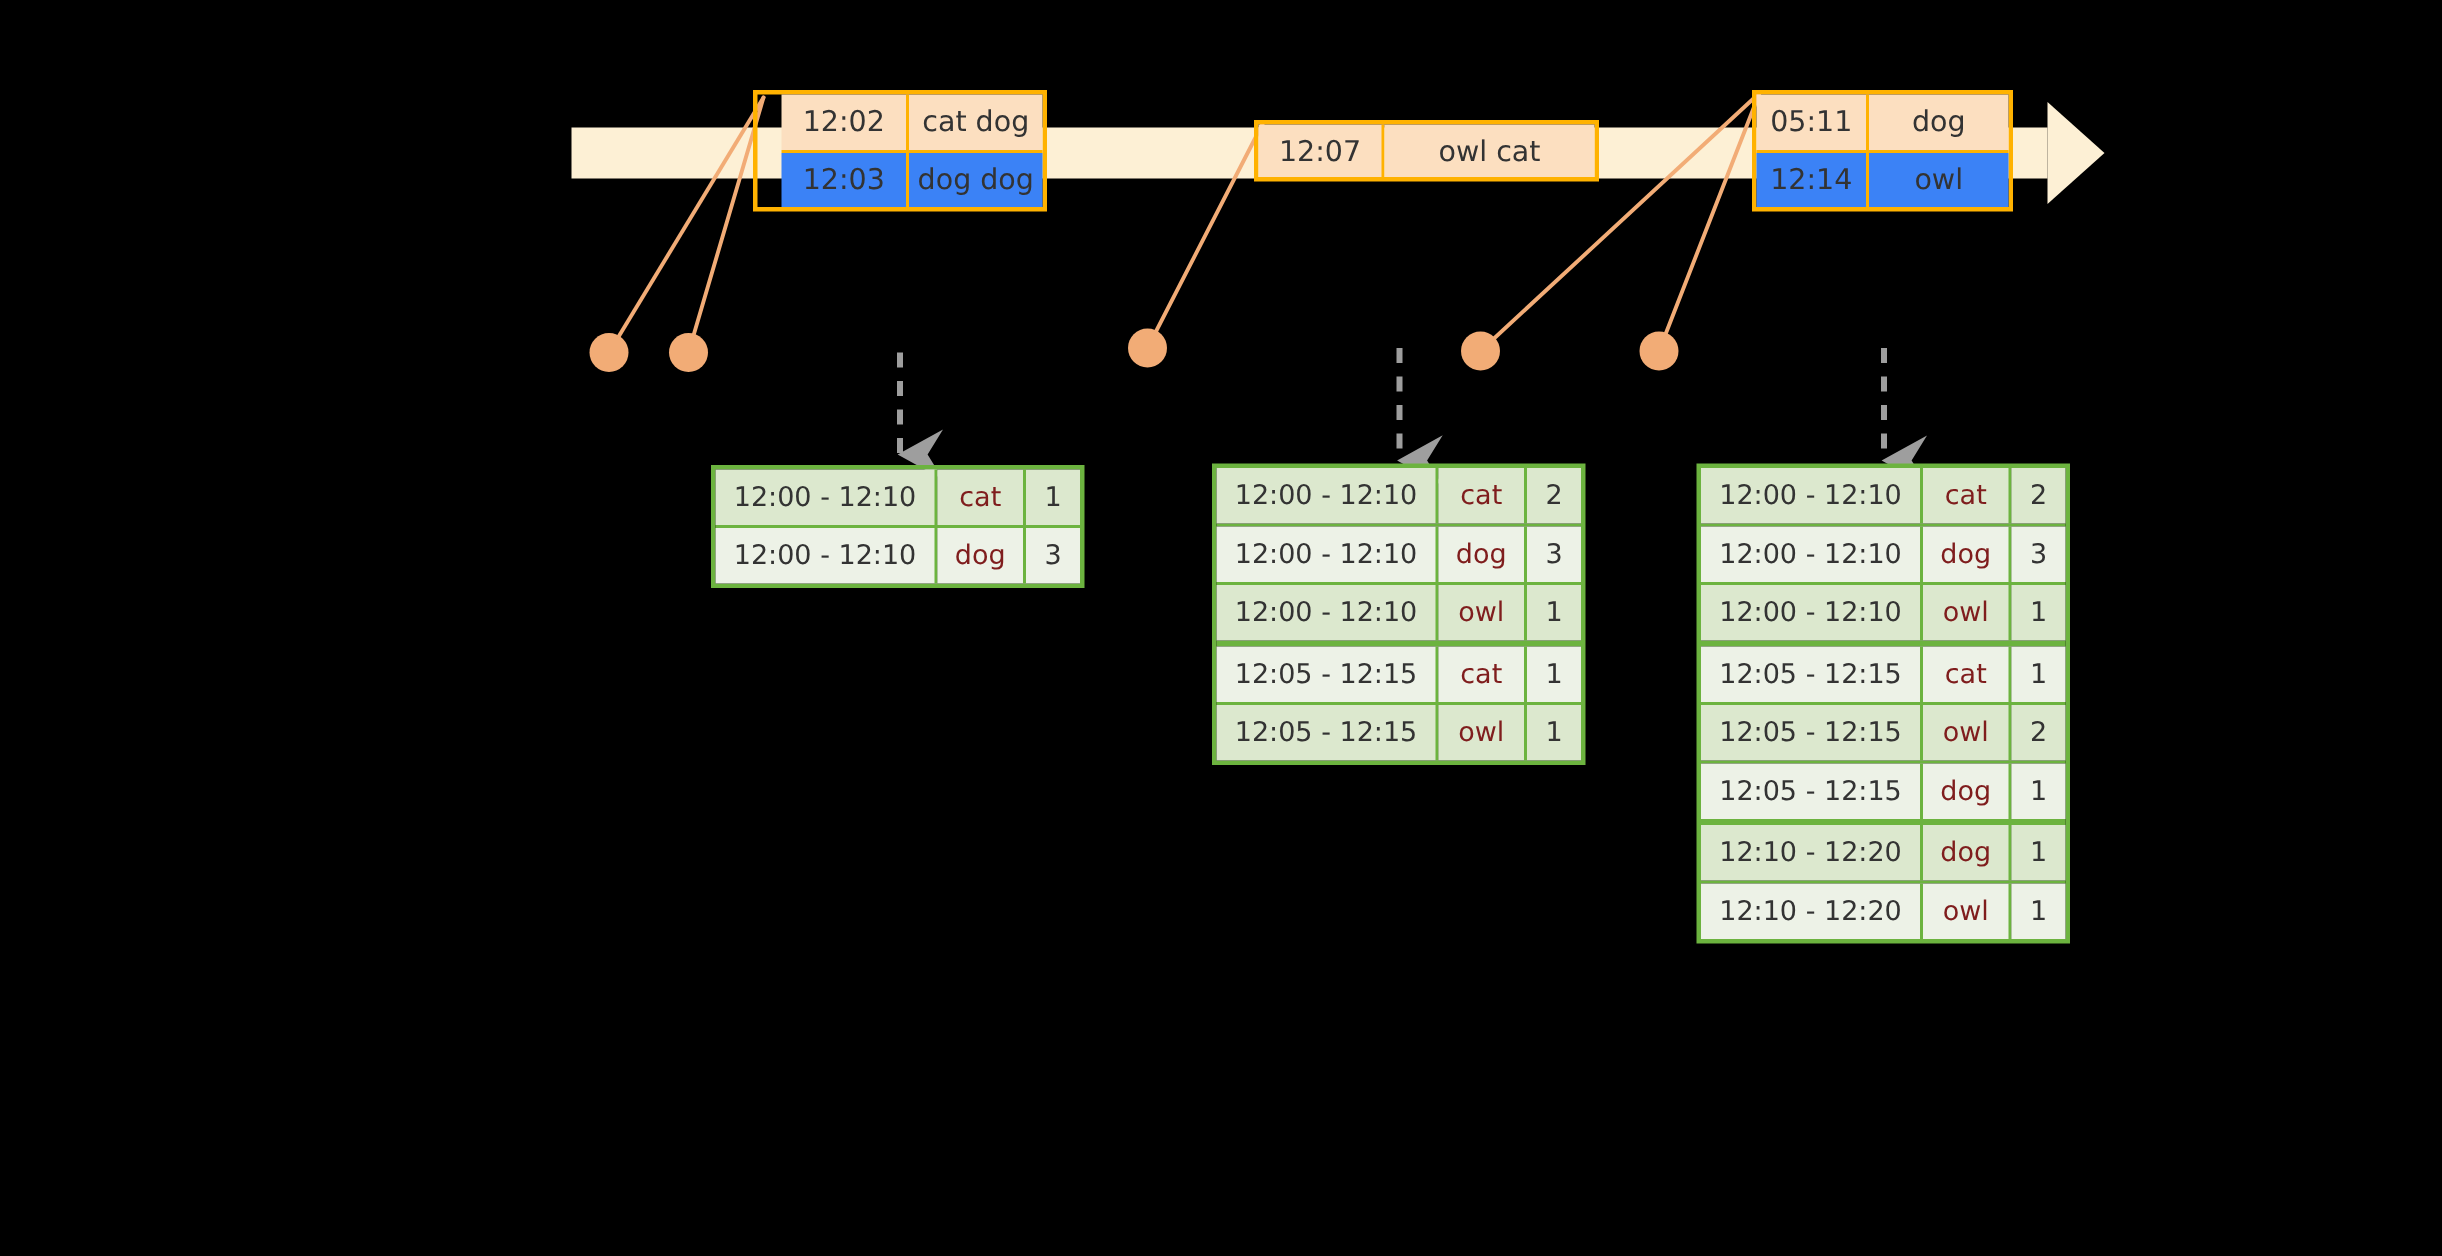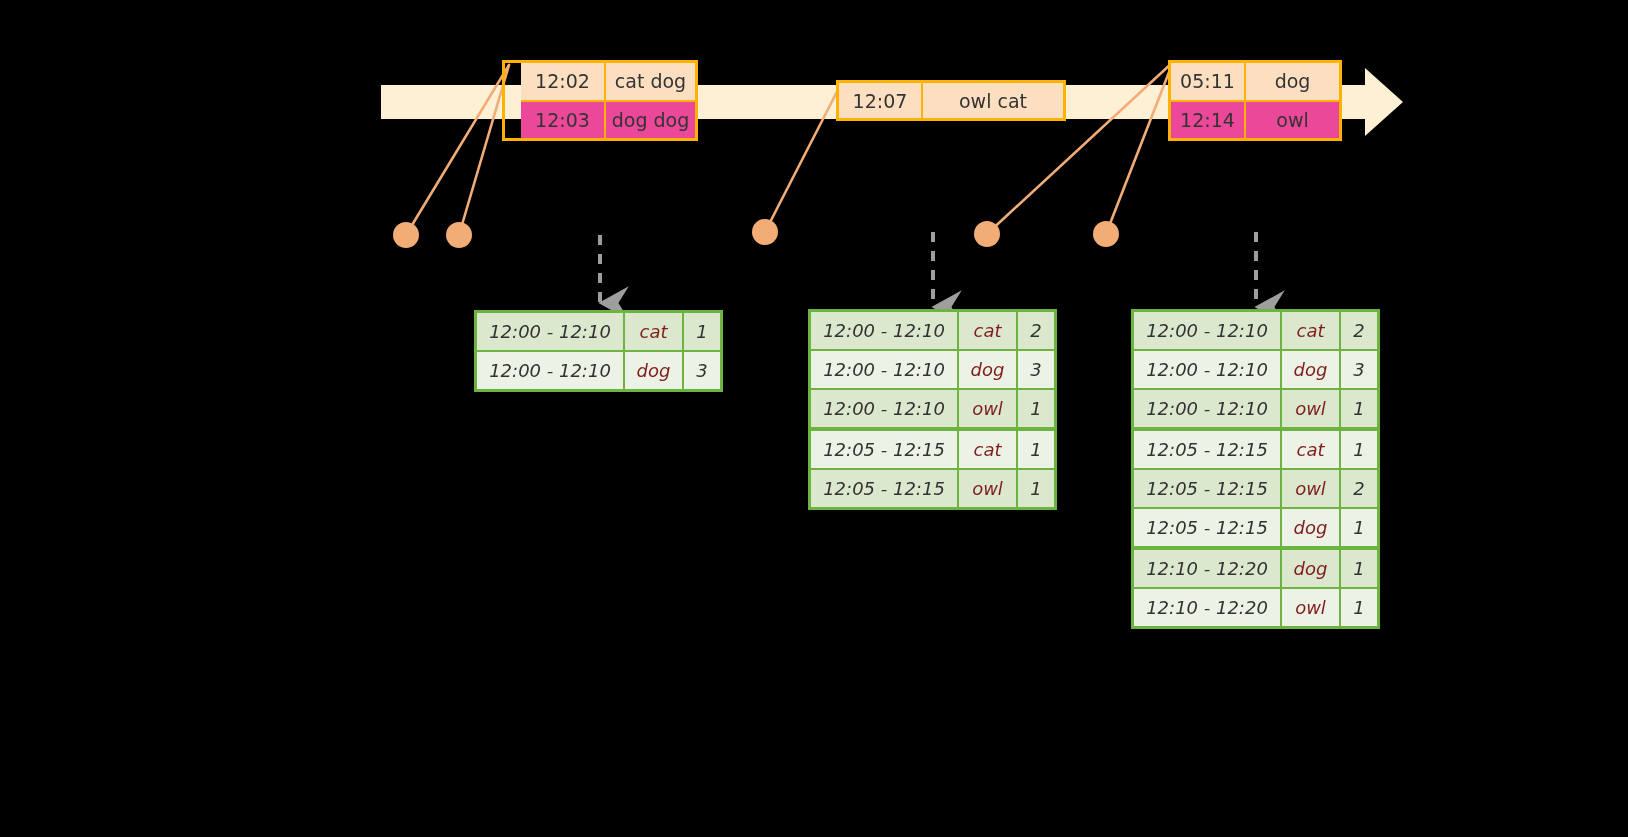"12:03" .row-b .ev-time,.row-b .ev-val { background: #ec4899 -> #3b82f6 }
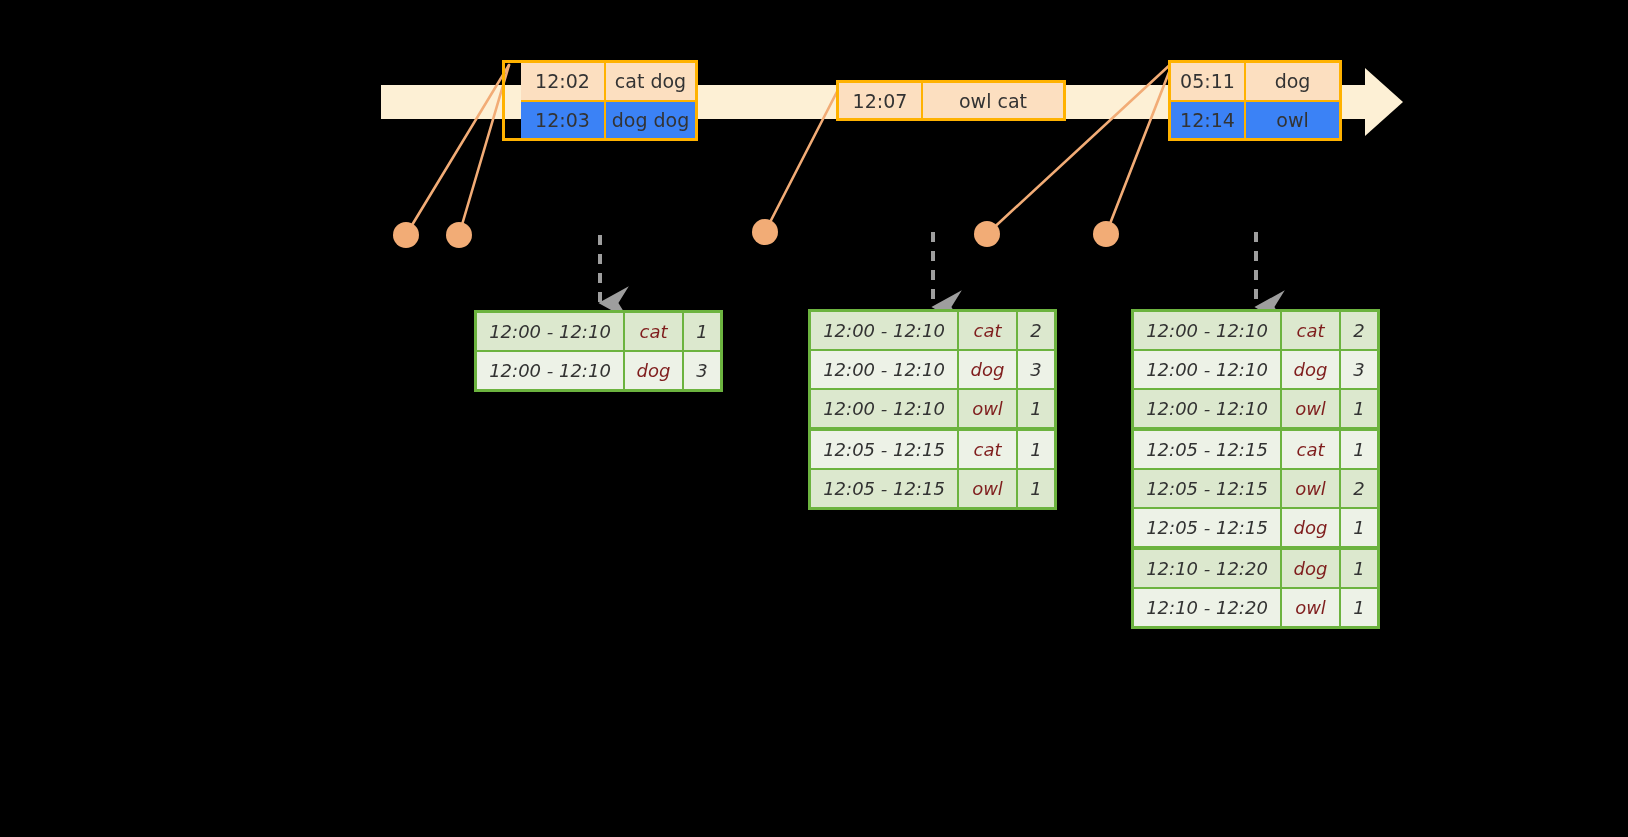"12:00 - 12:10" .result-table { font-style: italic -> none }
